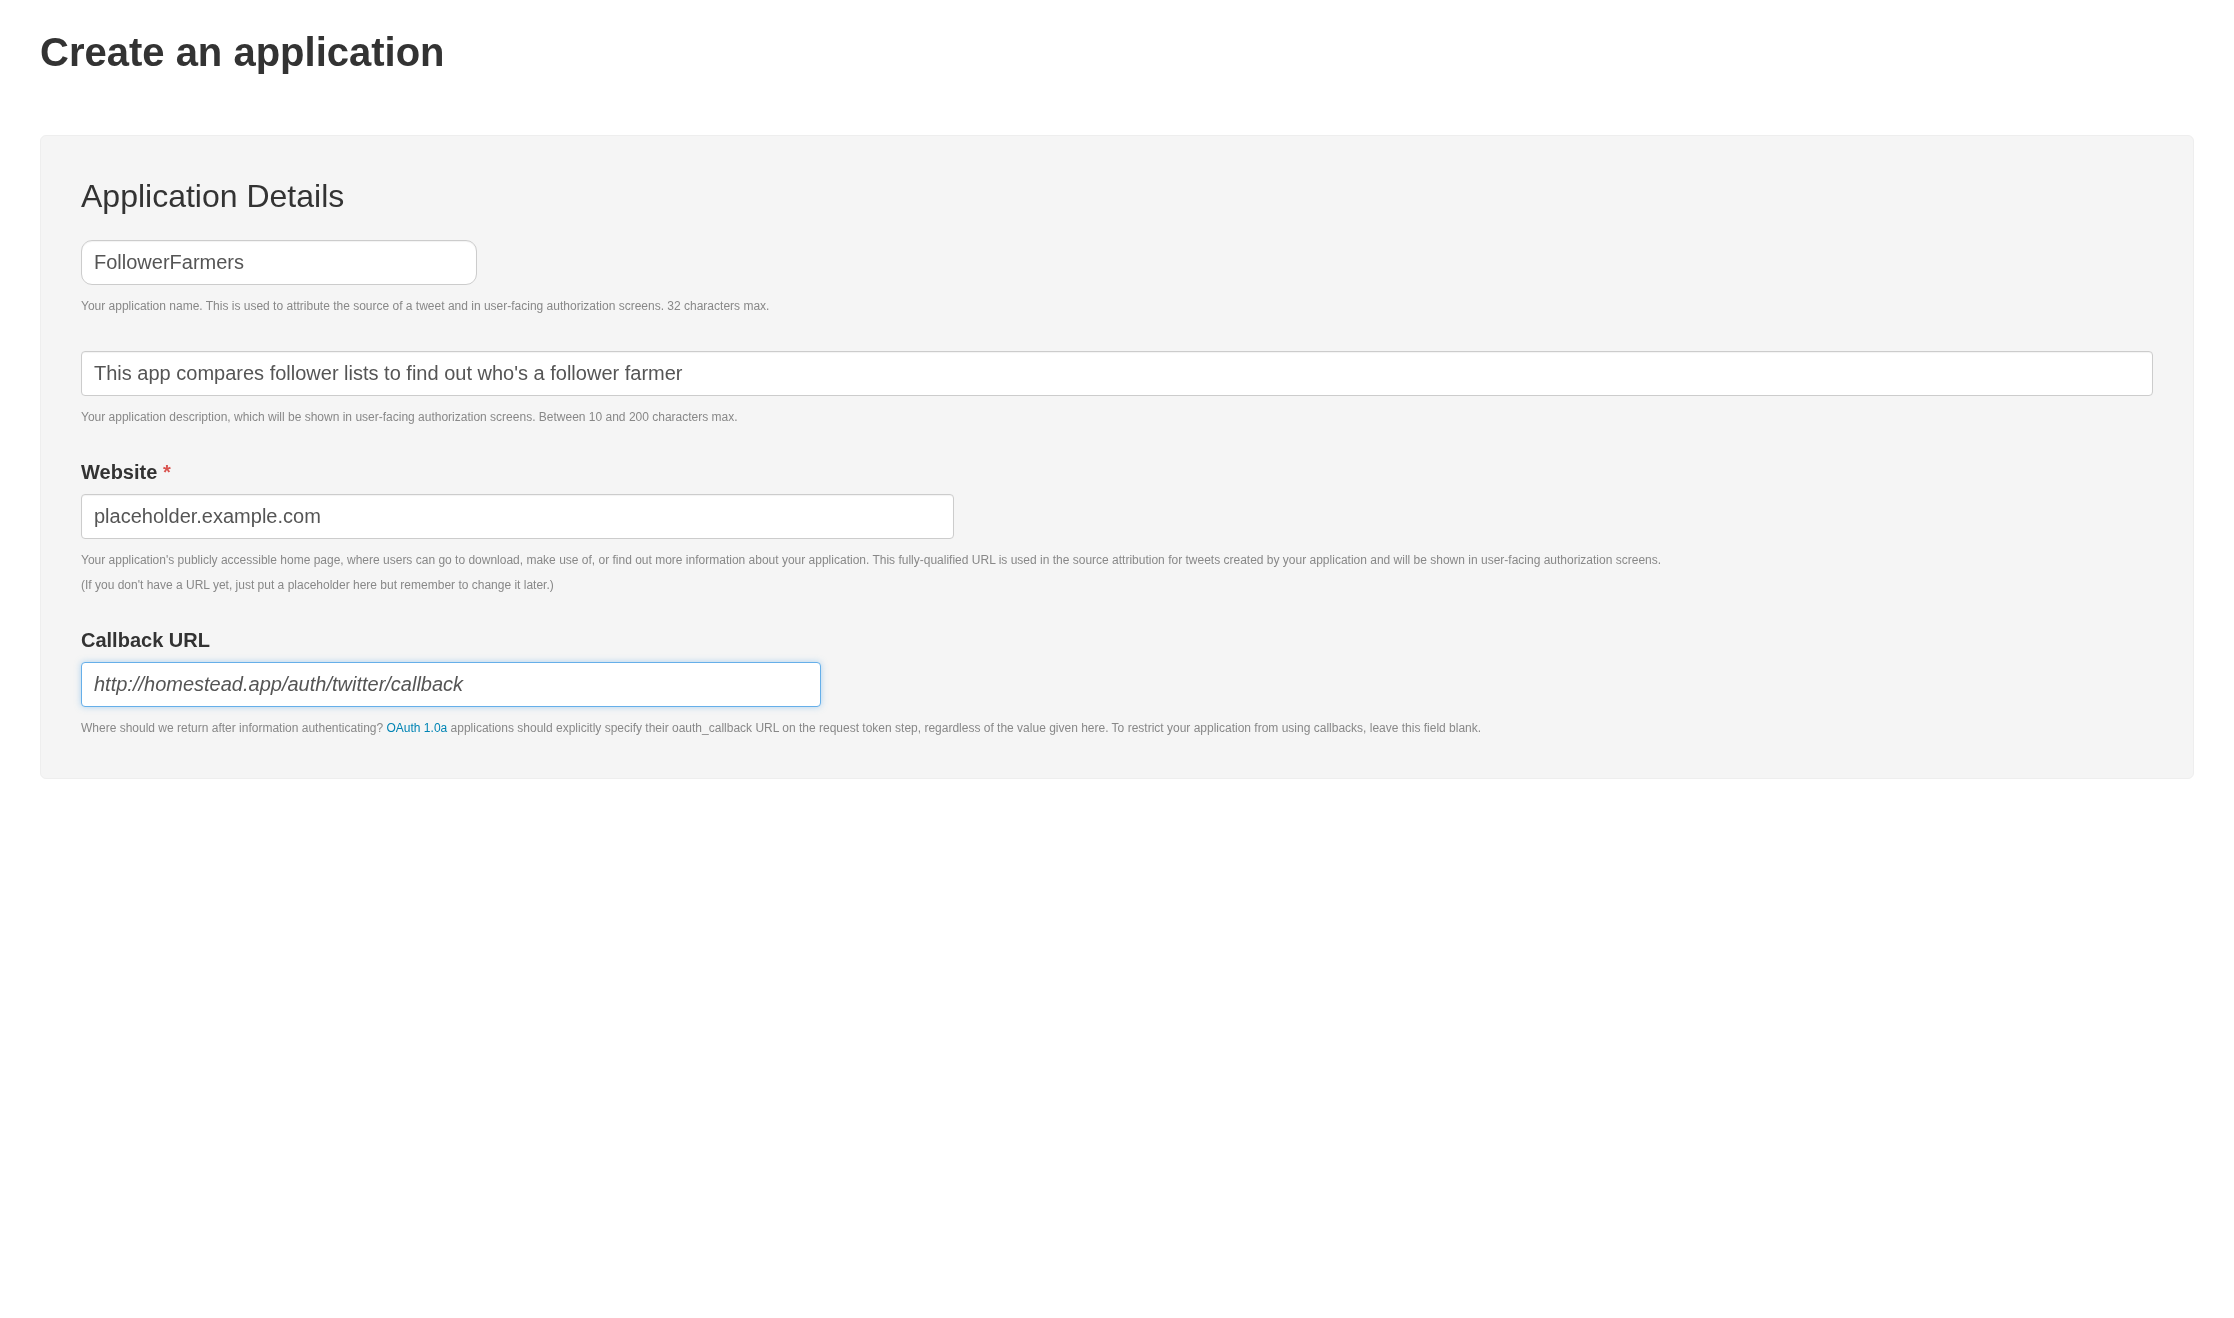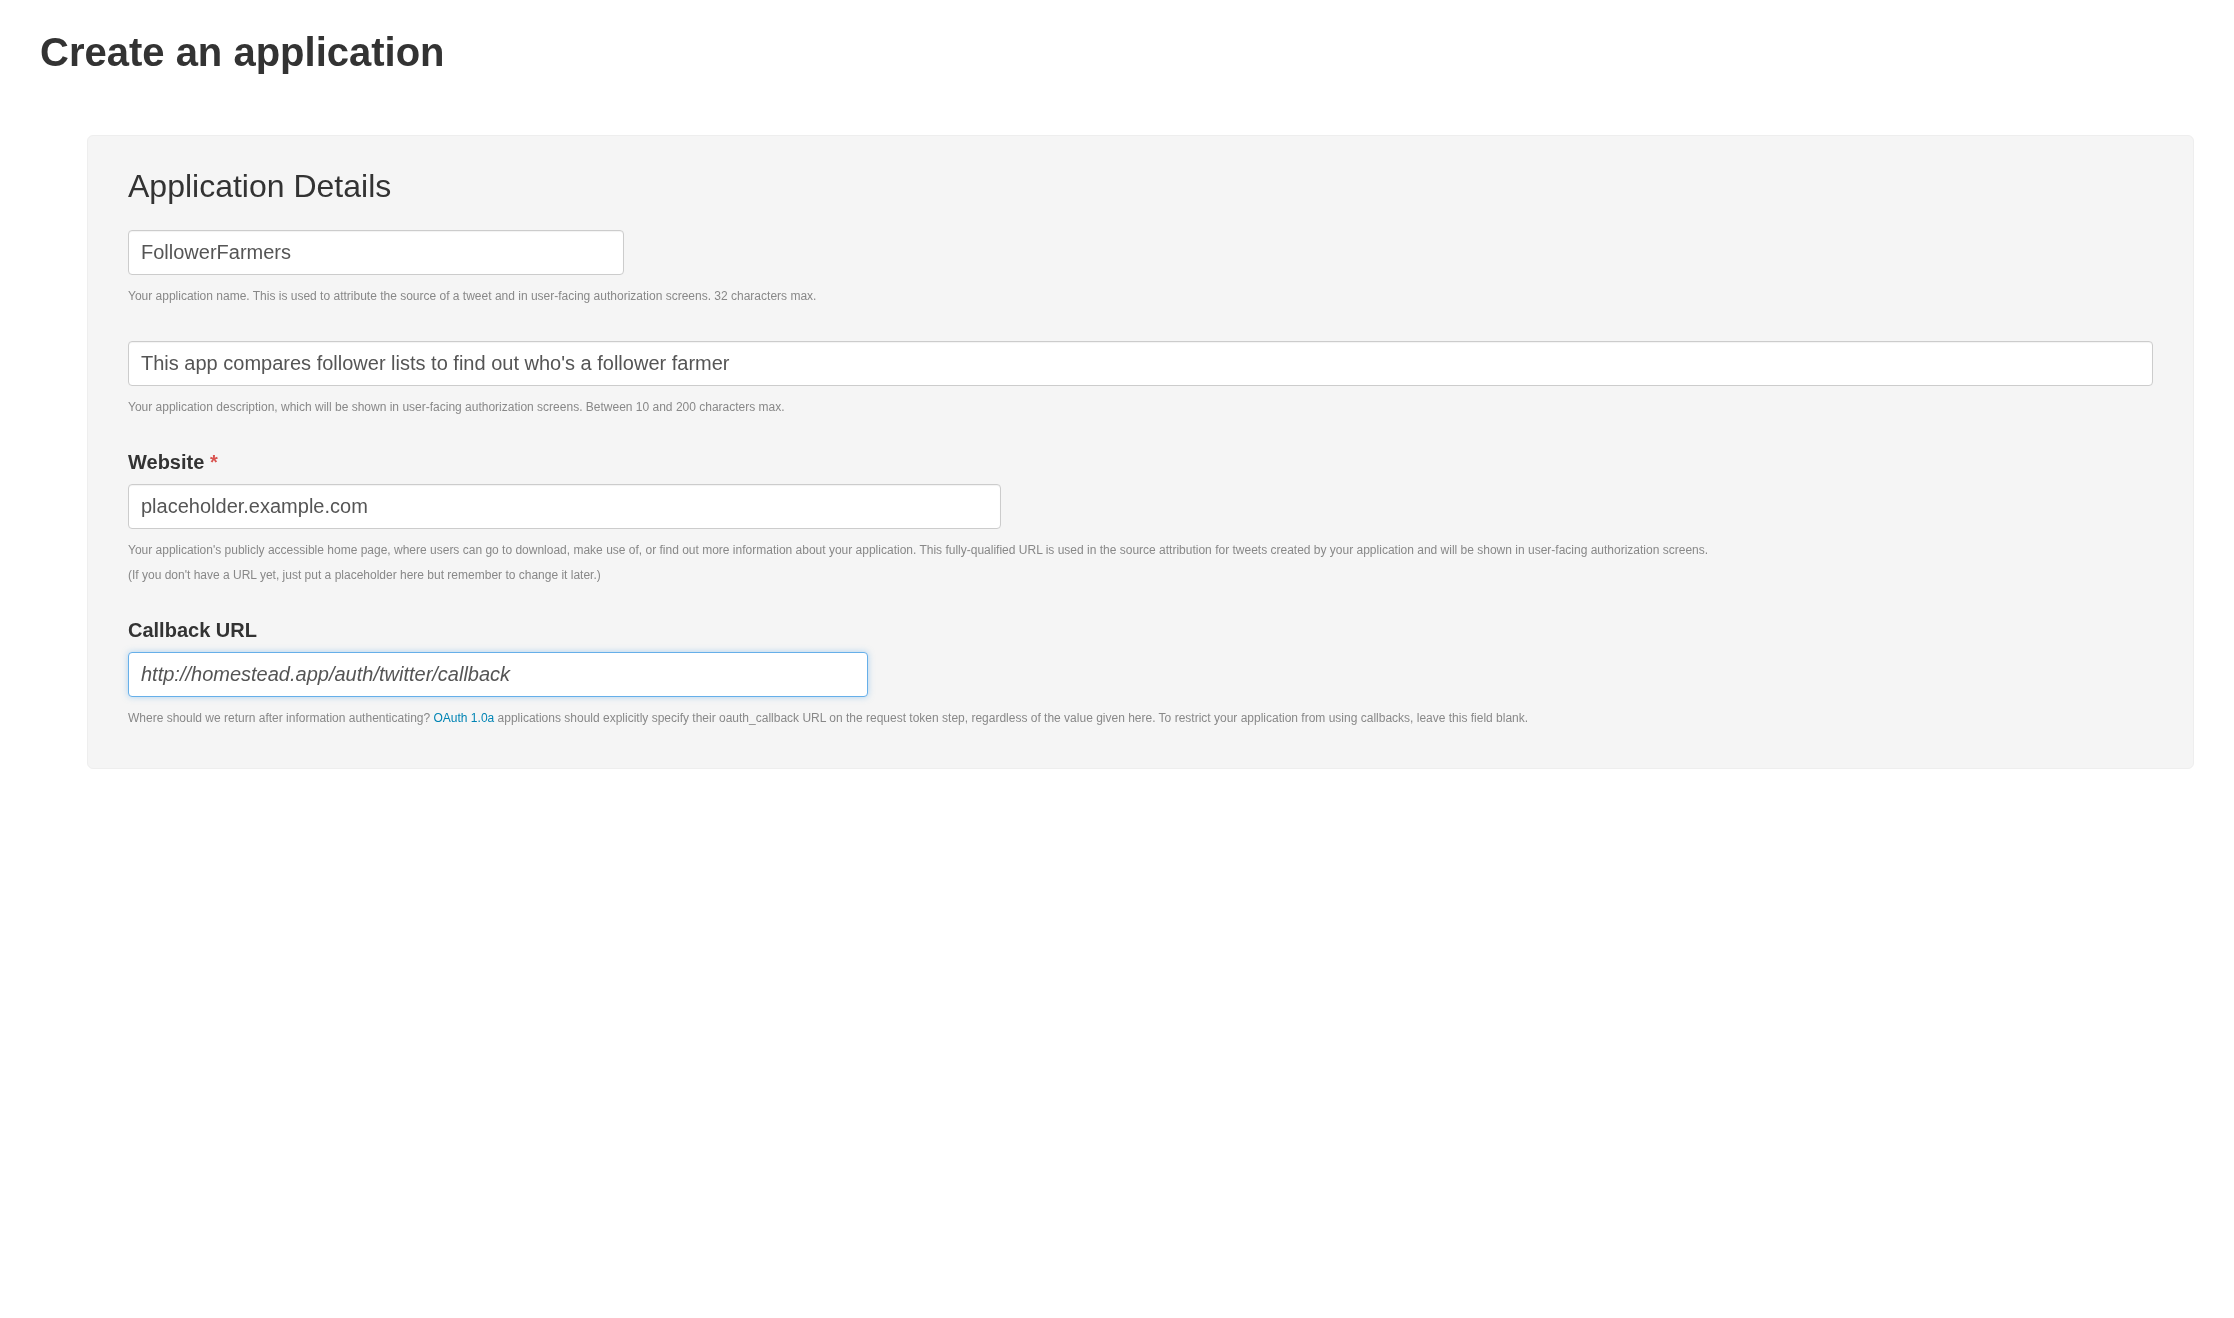"Application Details" .panel { margin-left: 47px -> none; padding: 32px 40px 40px 40px -> 42px 40px 40px 40px }
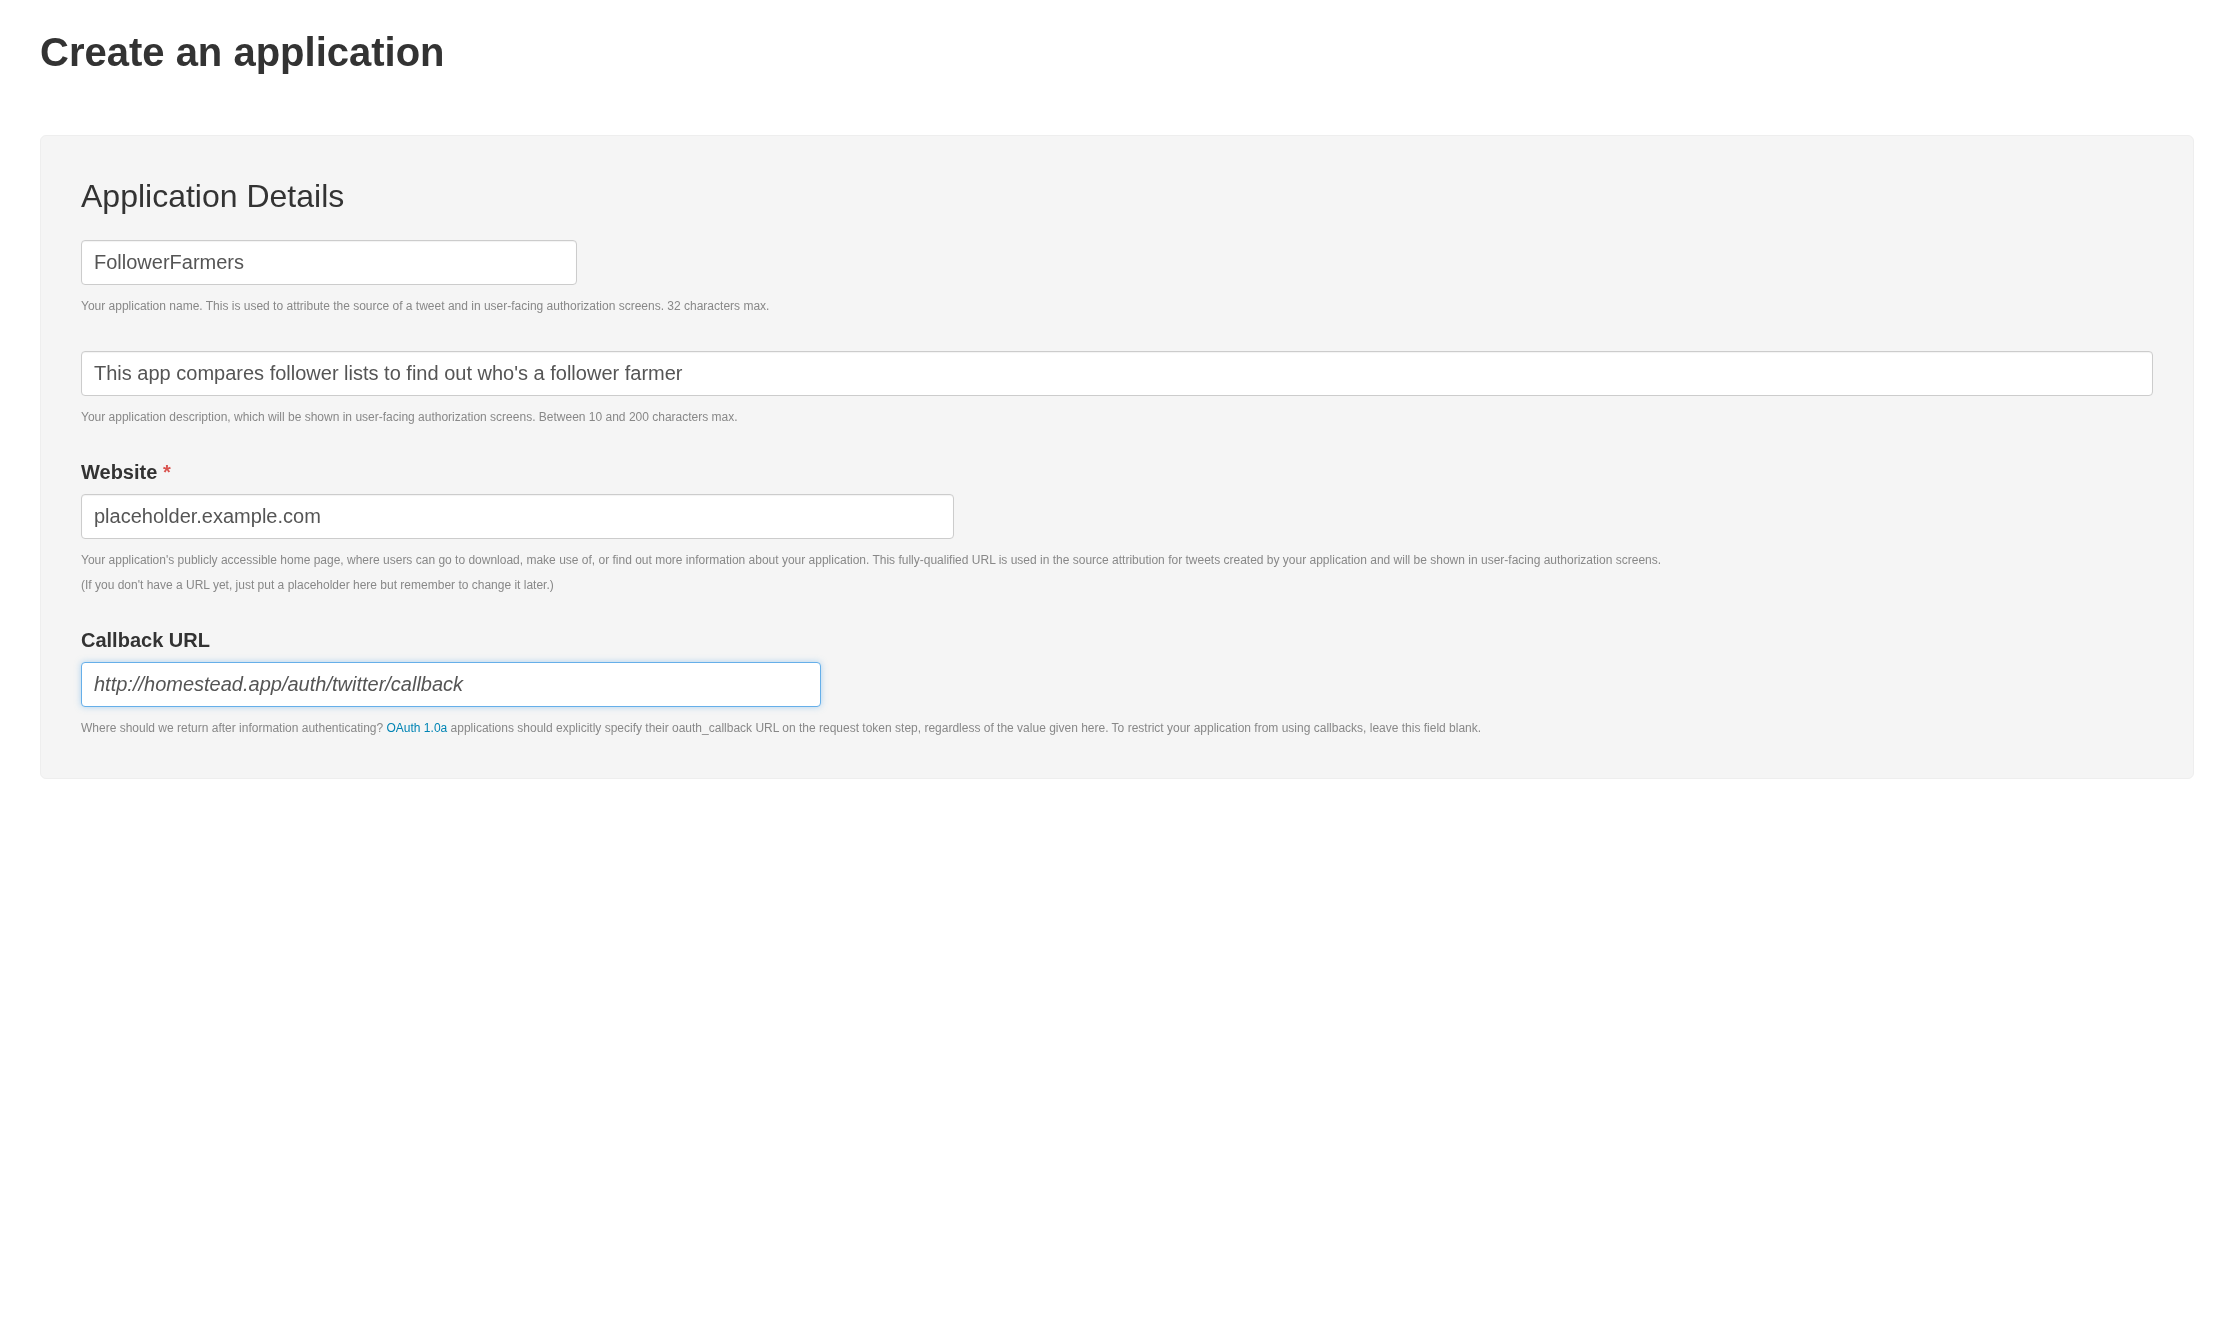"FollowerFarmers" .input-name { border-radius: none -> 11px; width: 496px -> 396px }
